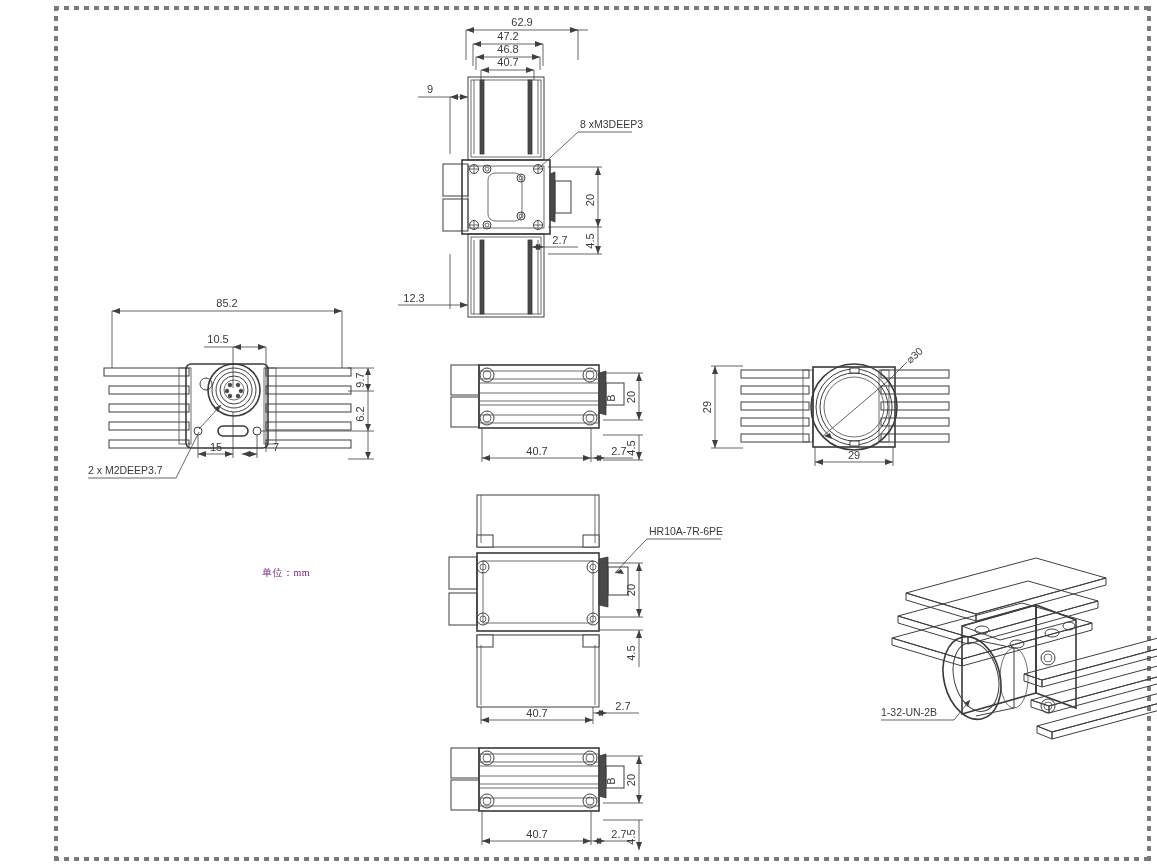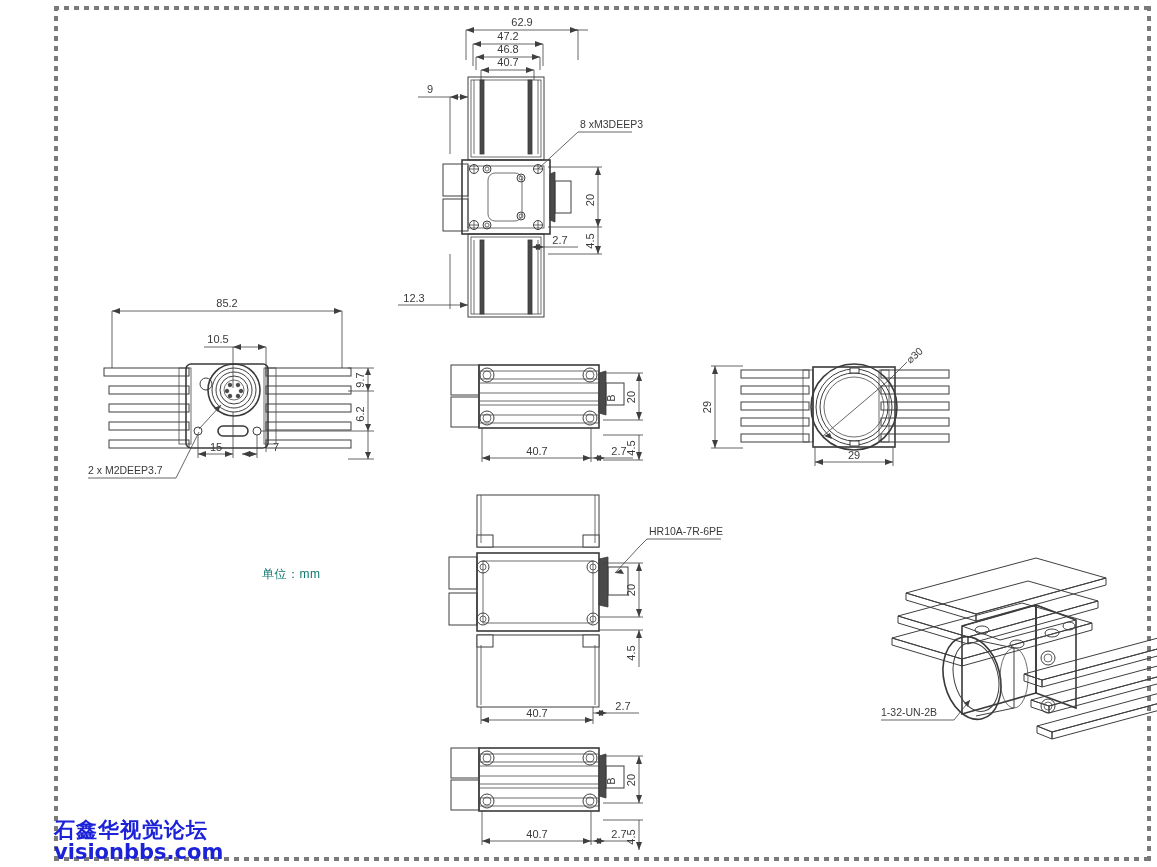"单位：mm" .note { color: #0f766e -> #701a75; font-family: none -> Liberation Serif, serif; font-size: 12px -> 10px }
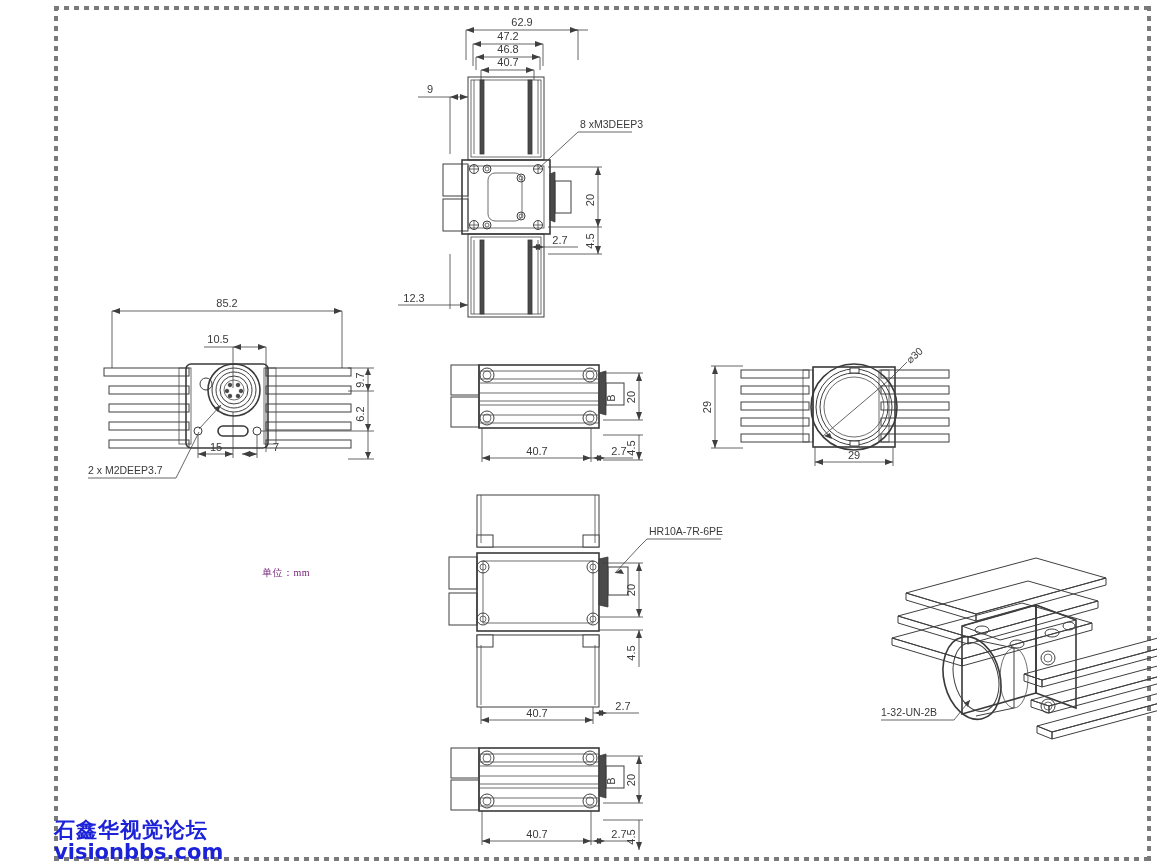"石鑫华视觉论坛" div { html: <div> <span>石鑫华视觉论坛</span> <span>visionbbs.com</span> </div> -> none }
